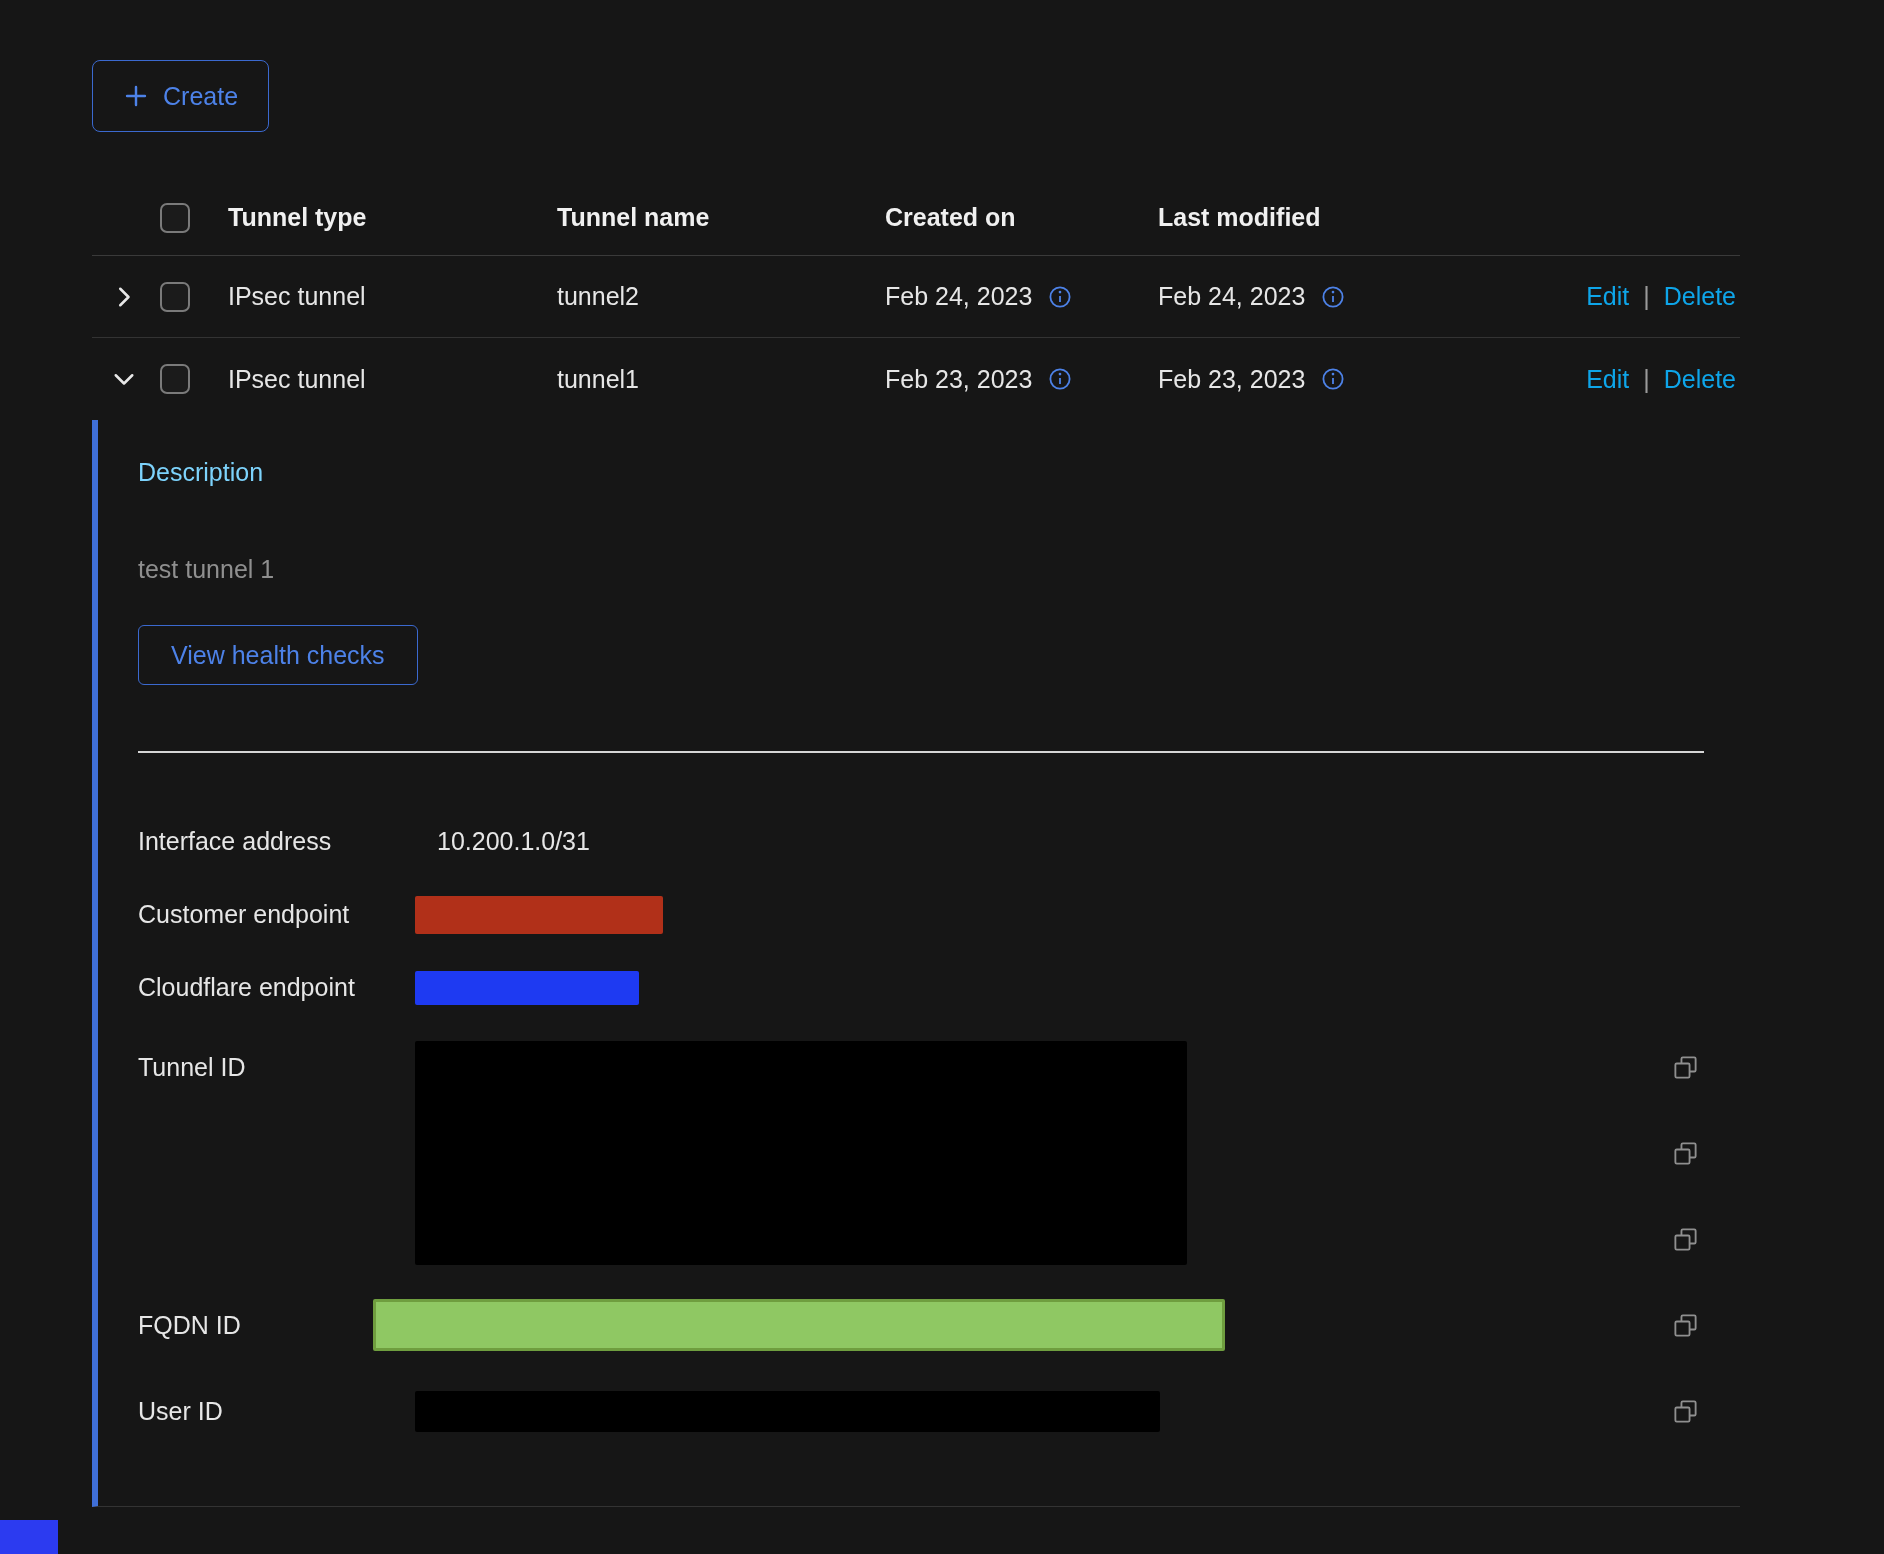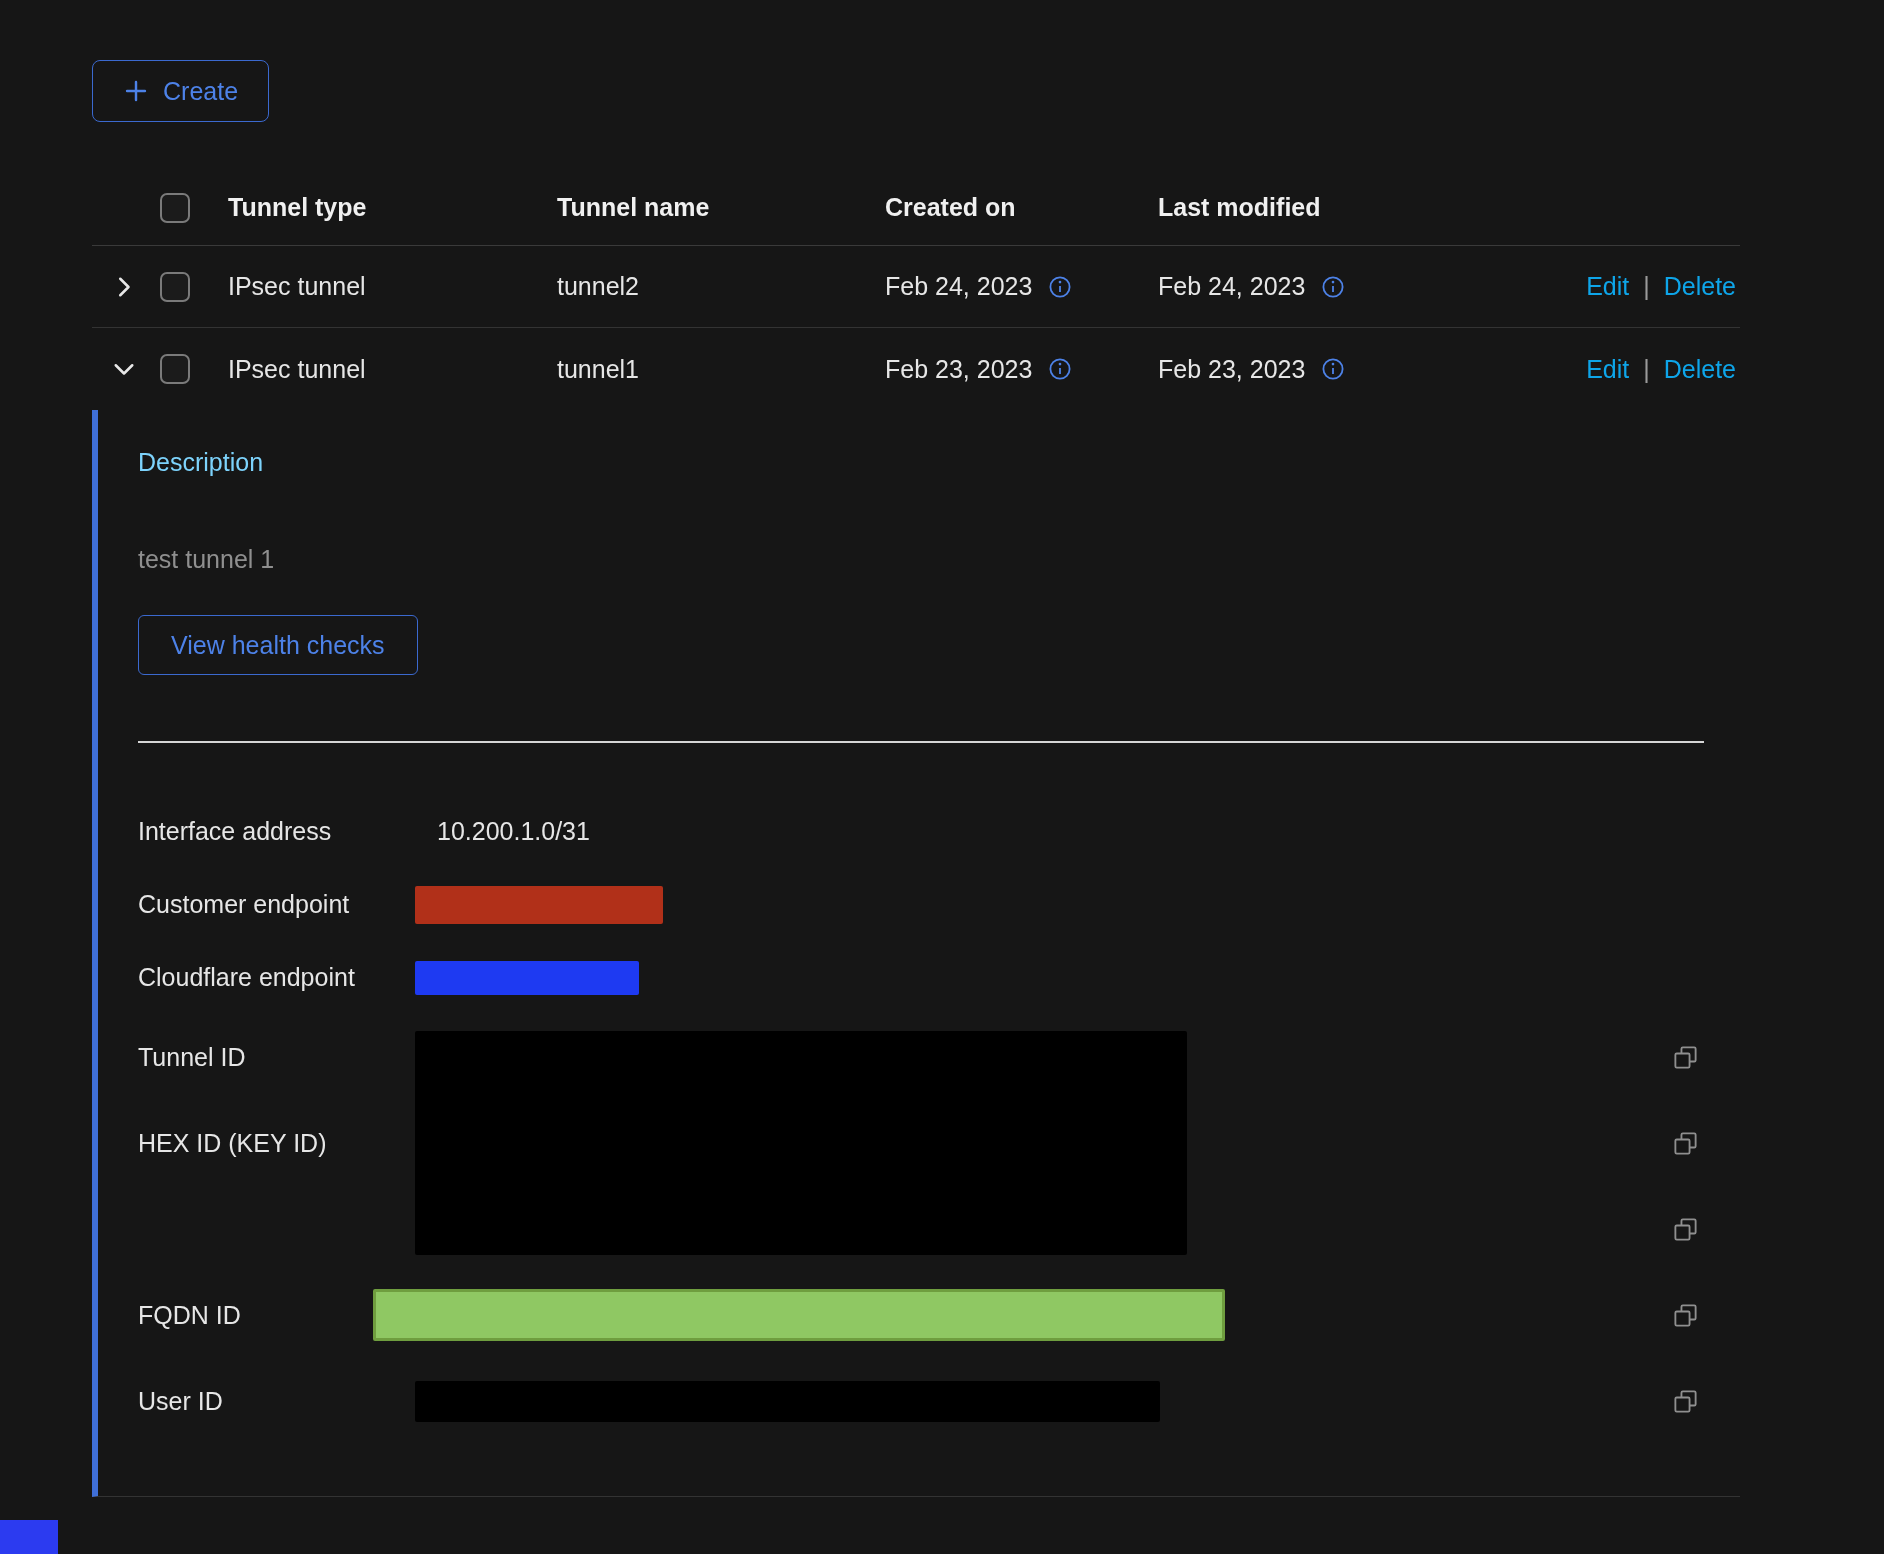"Create" .create-btn { height: 62px -> 72px }
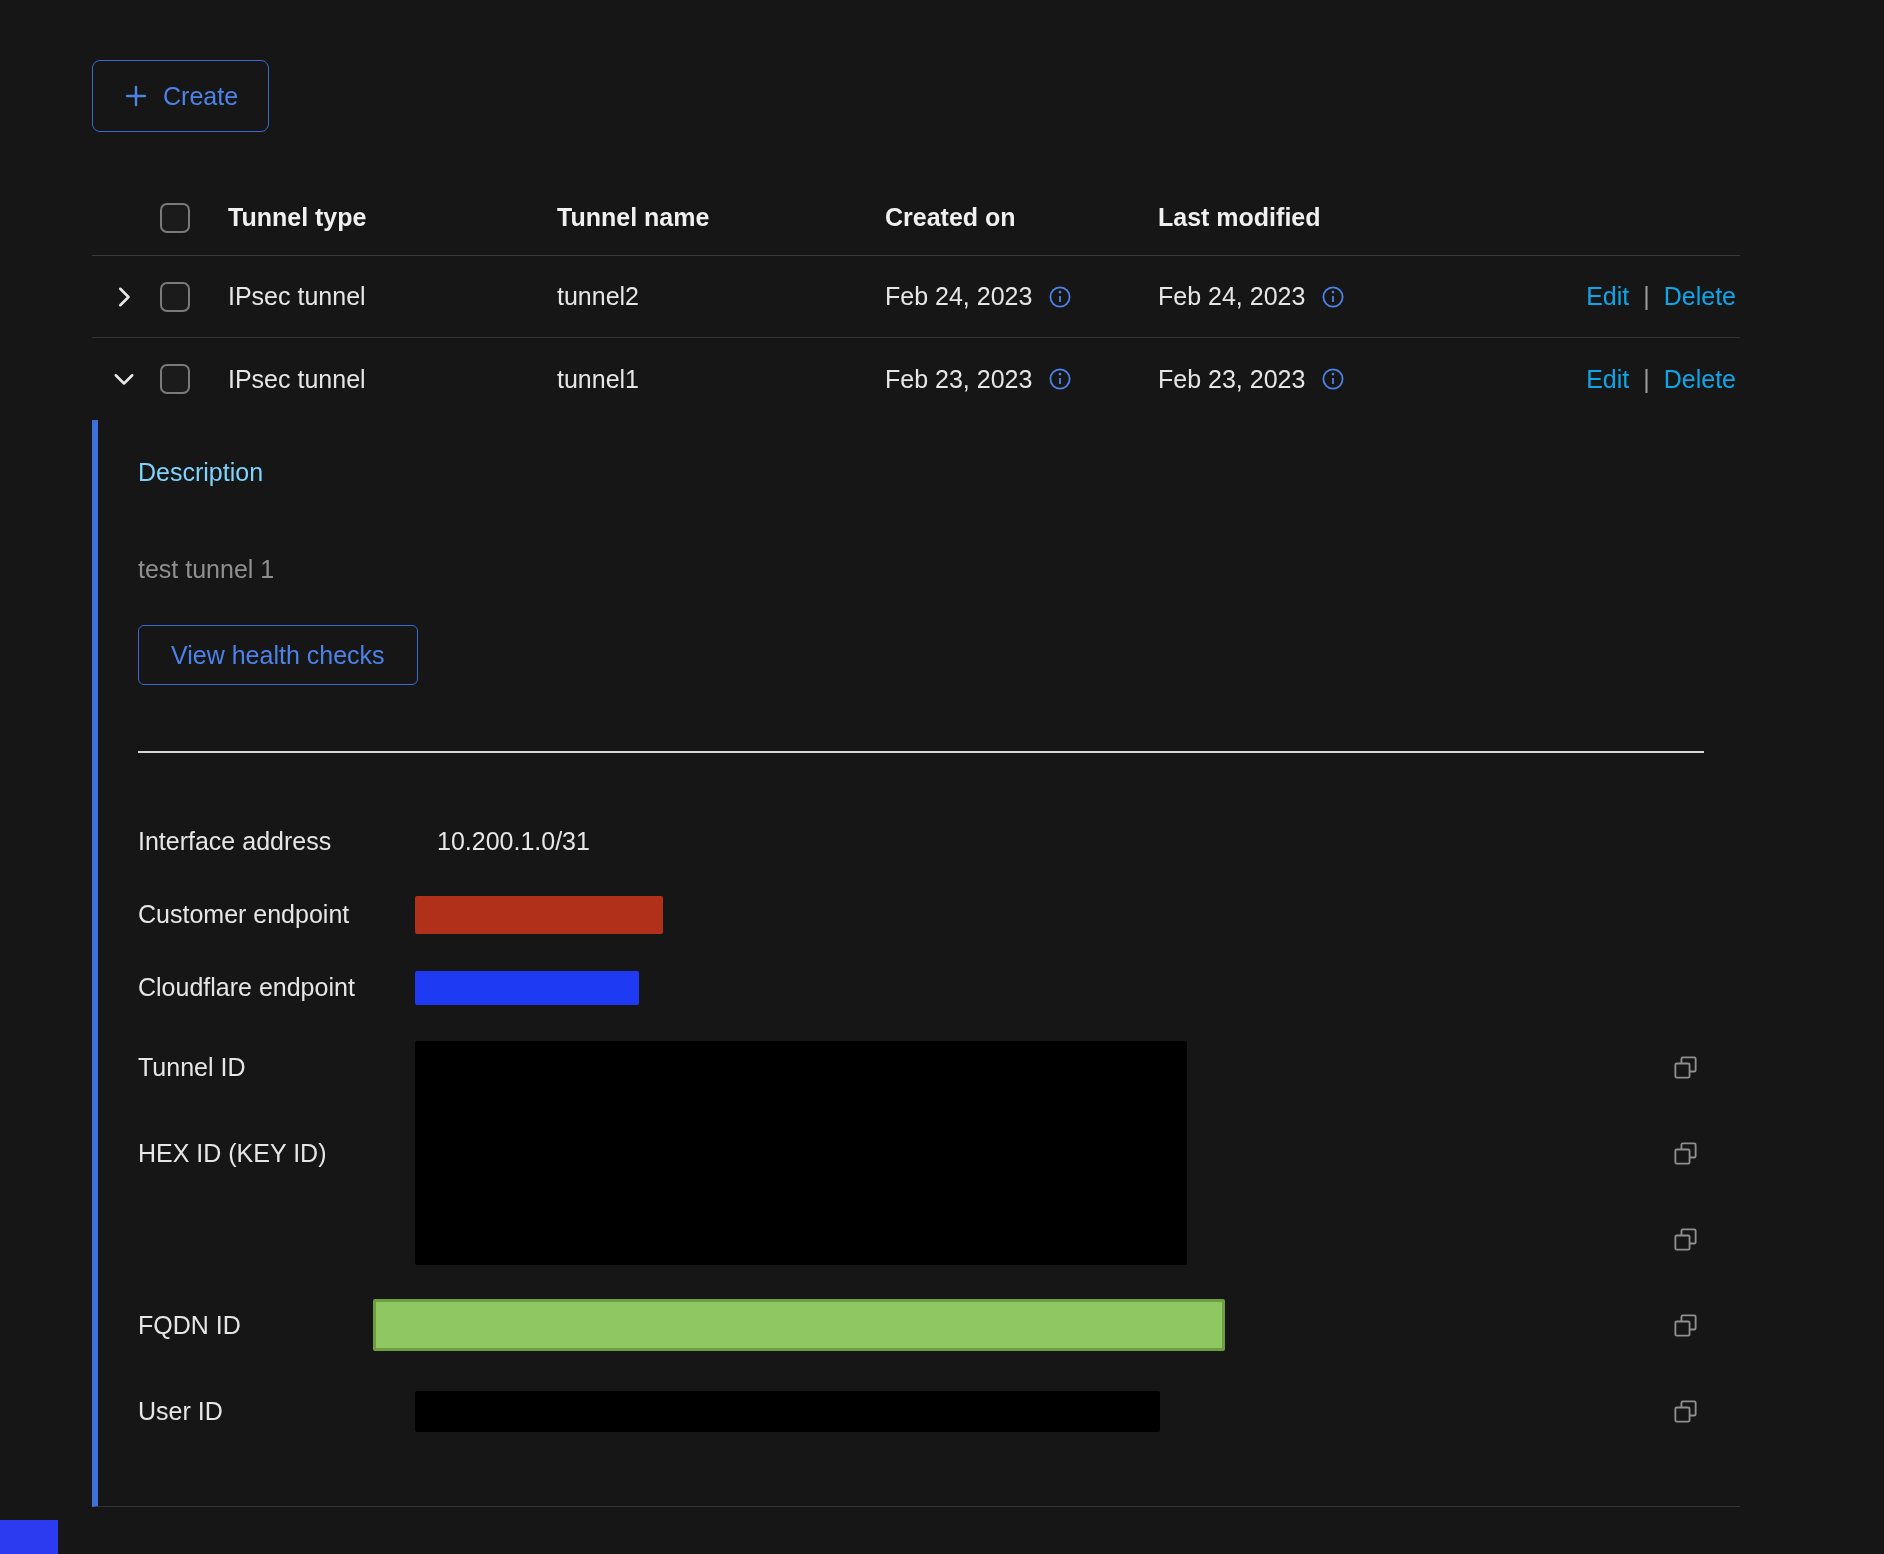"HEX ID (KEY ID)" div.detail-label { html: <div>HEX ID (KEY ID)</div> -> none }
